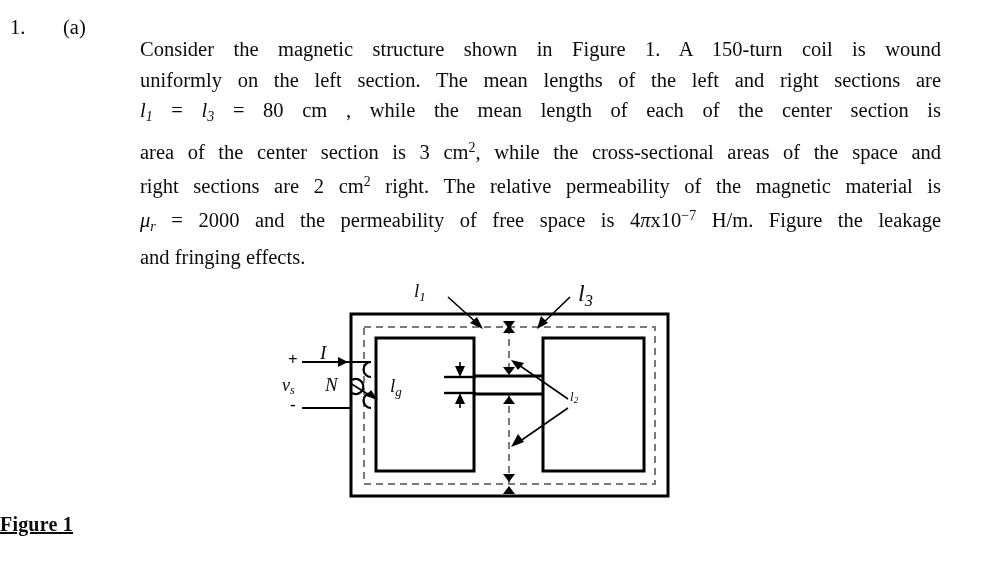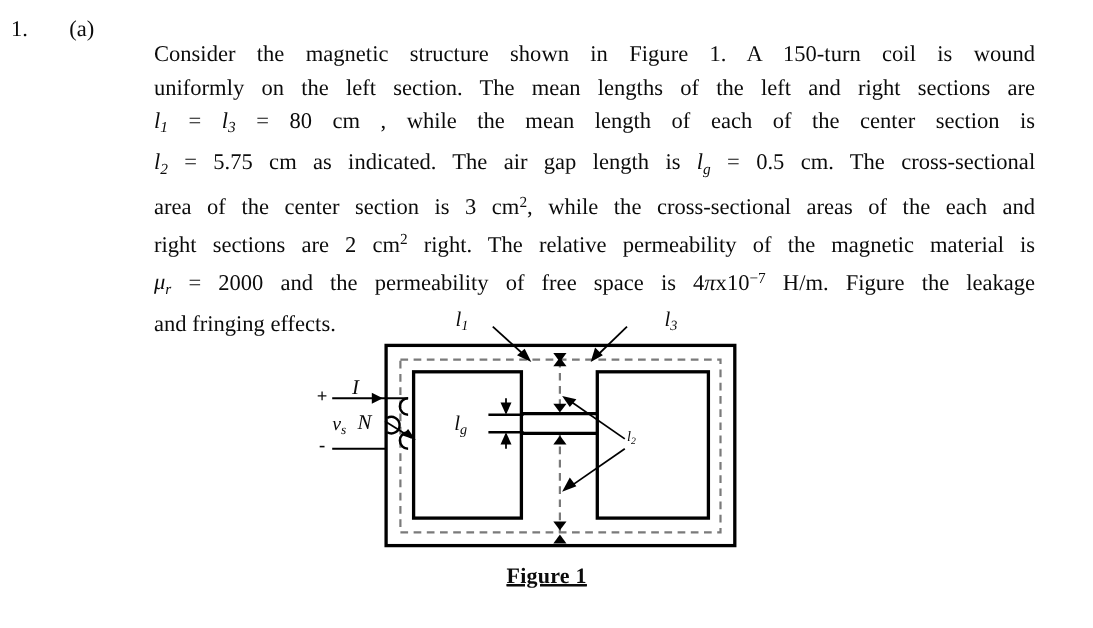"l2 = 5.75 cm as" span.ln { html: <span><var><span>l</span><span>2</span></var><span>&nbsp;</span><span>= 5.75 cm as indicated. The air gap length is</span><span>&nbsp;</span><var><span>l</span><span>g</span></var><span>&nbsp;</span><span>= 0.5 cm. The cross-sectional</span></span> -> none }
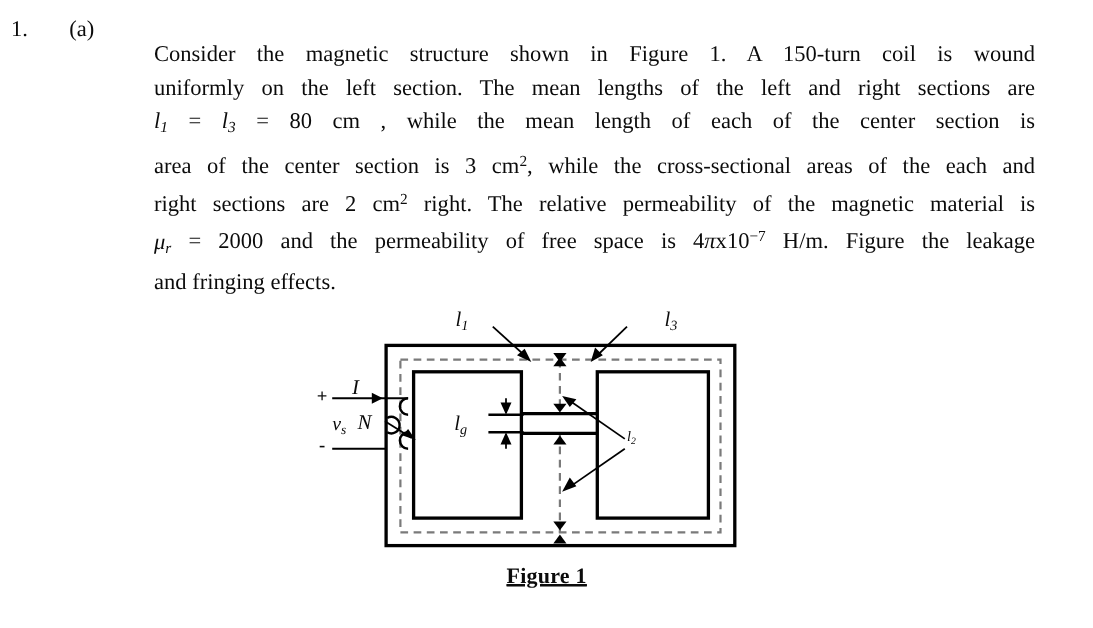", while the cross-sectional areas" span { text: each -> space }
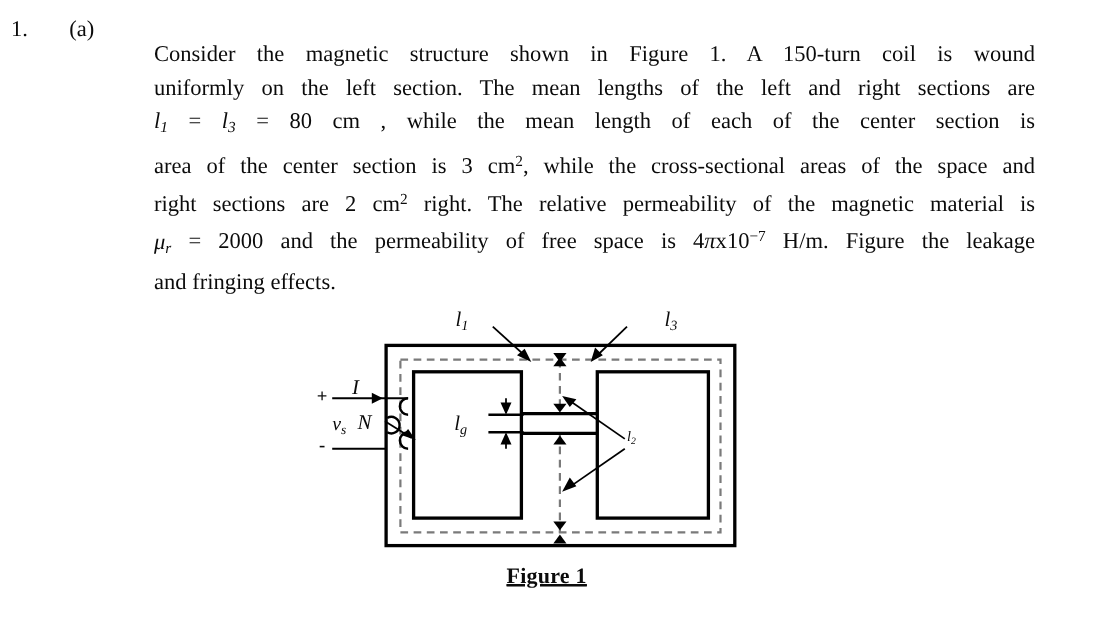"l3" div { font-size: 19px -> 24px; margin-left: 26px -> none }
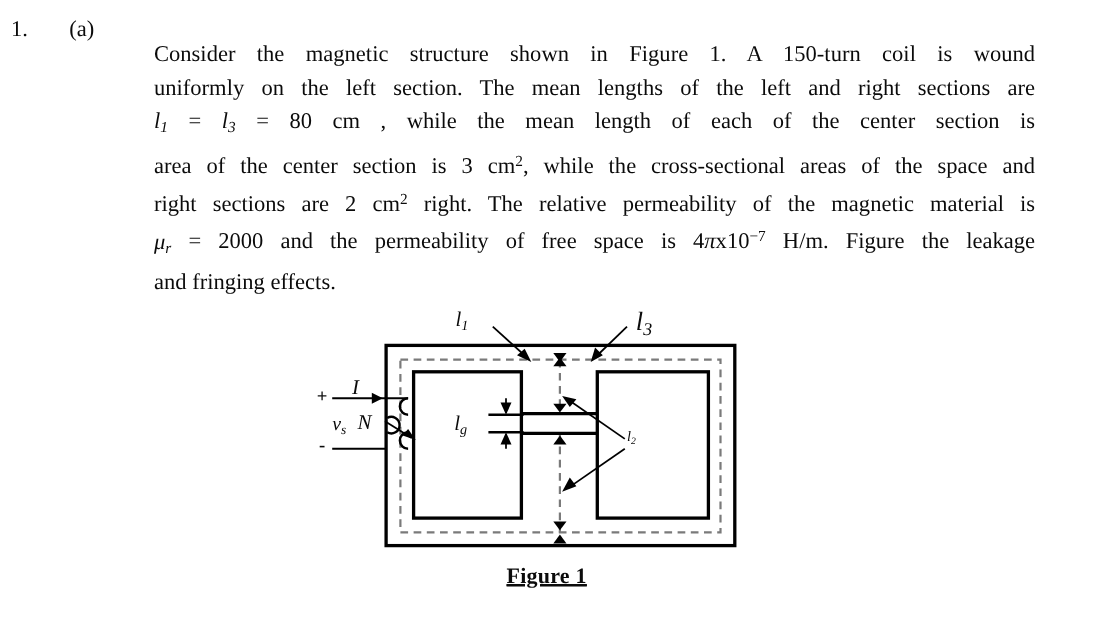"vs" div { margin-left: 20px -> none }
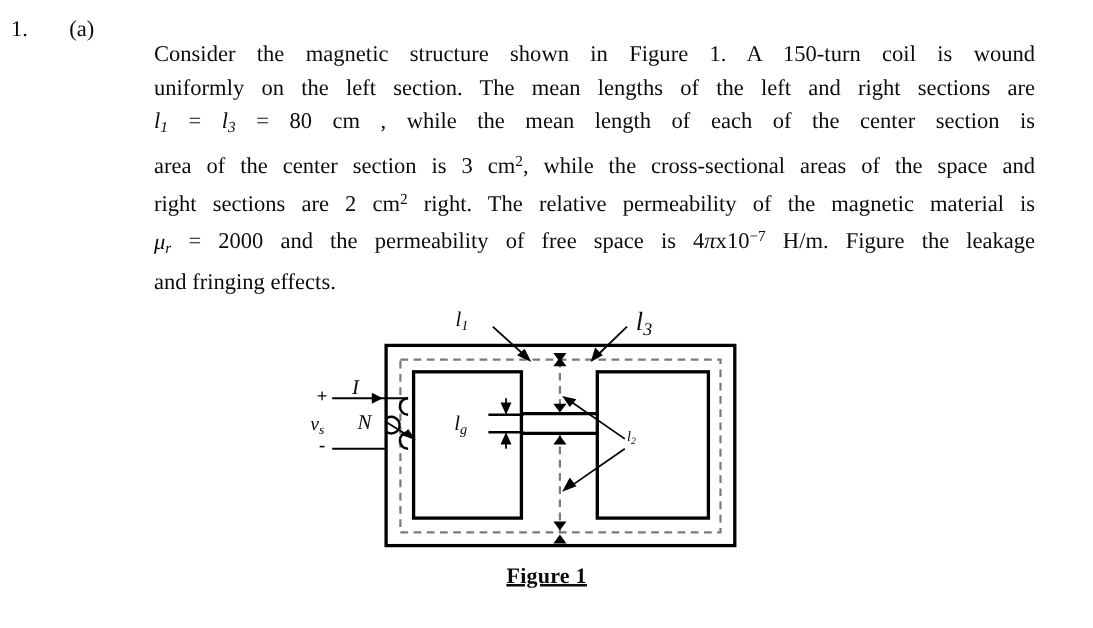"lg" div { left: 413px -> 390px }
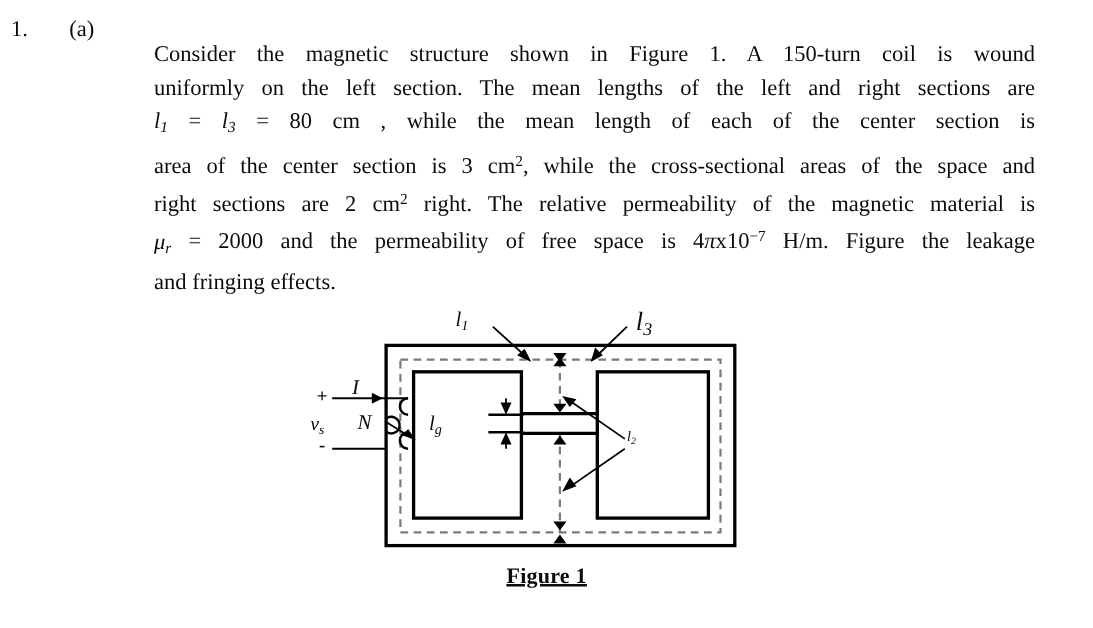"Figure 1" .fig-caption { text-align: center -> left }
